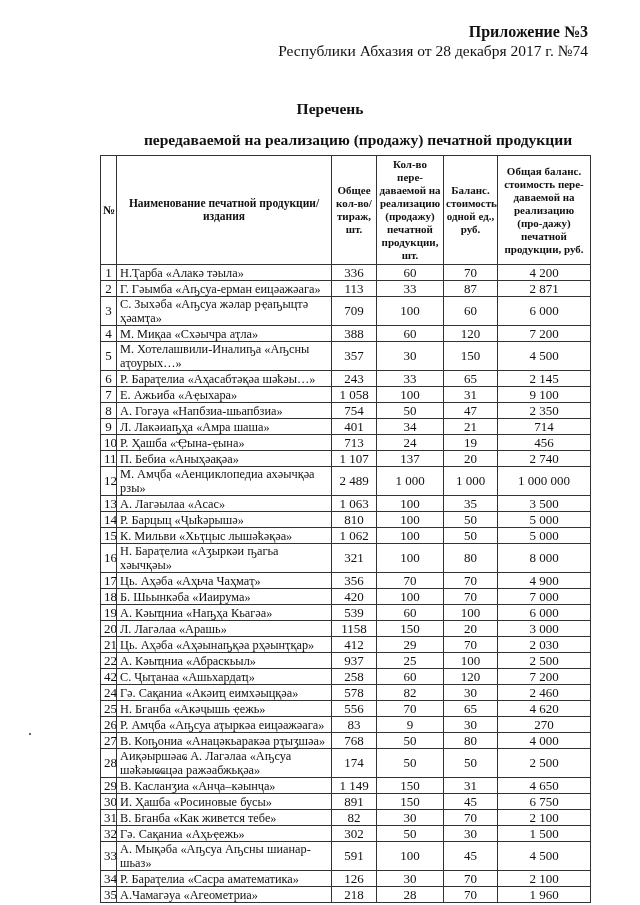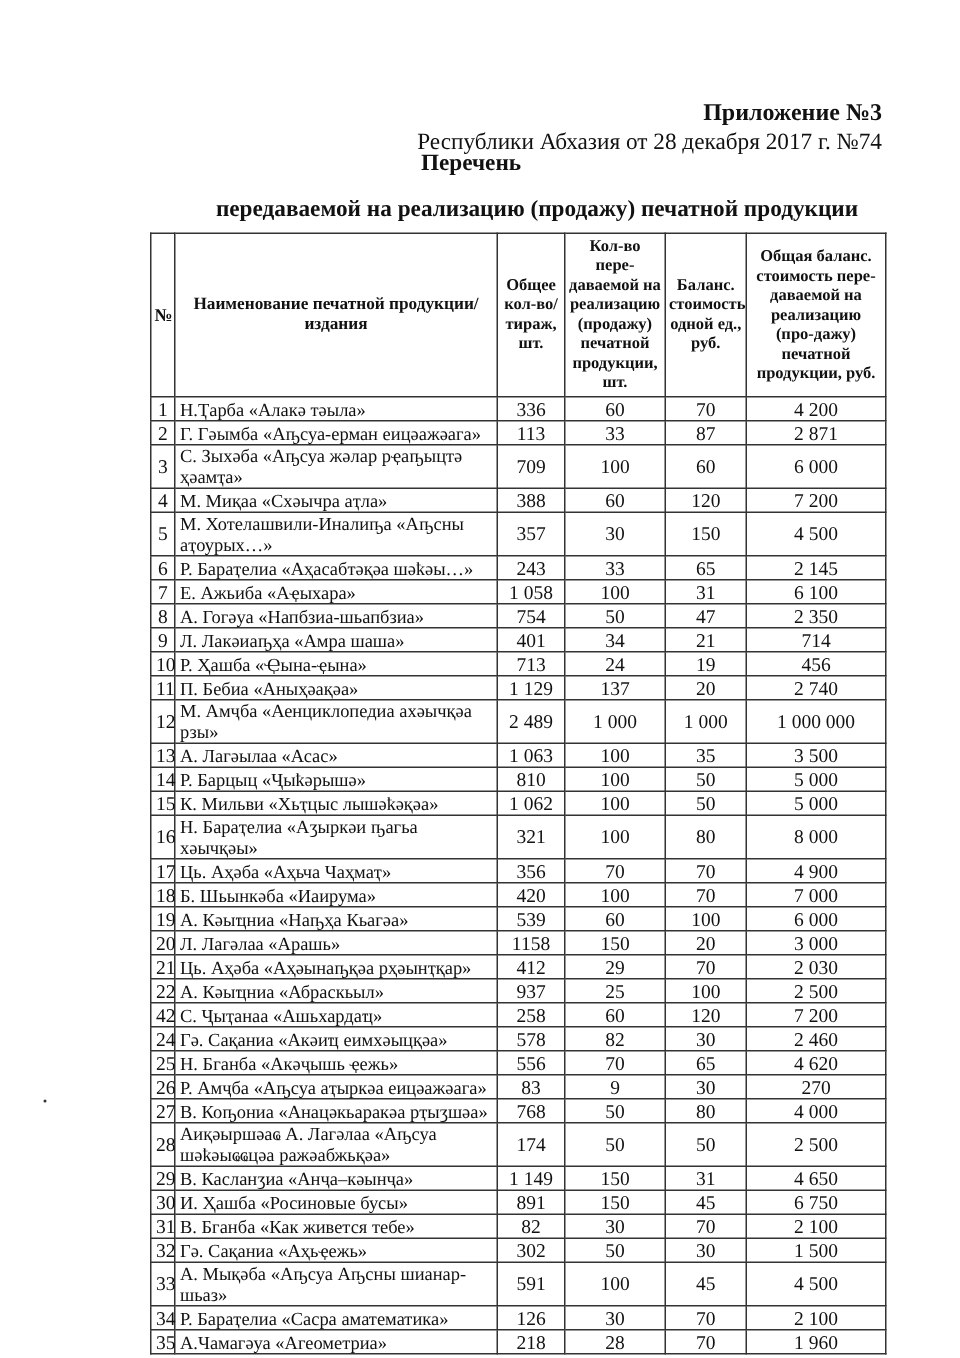"Приложение №3" .header-block { margin-top: 44px -> none }
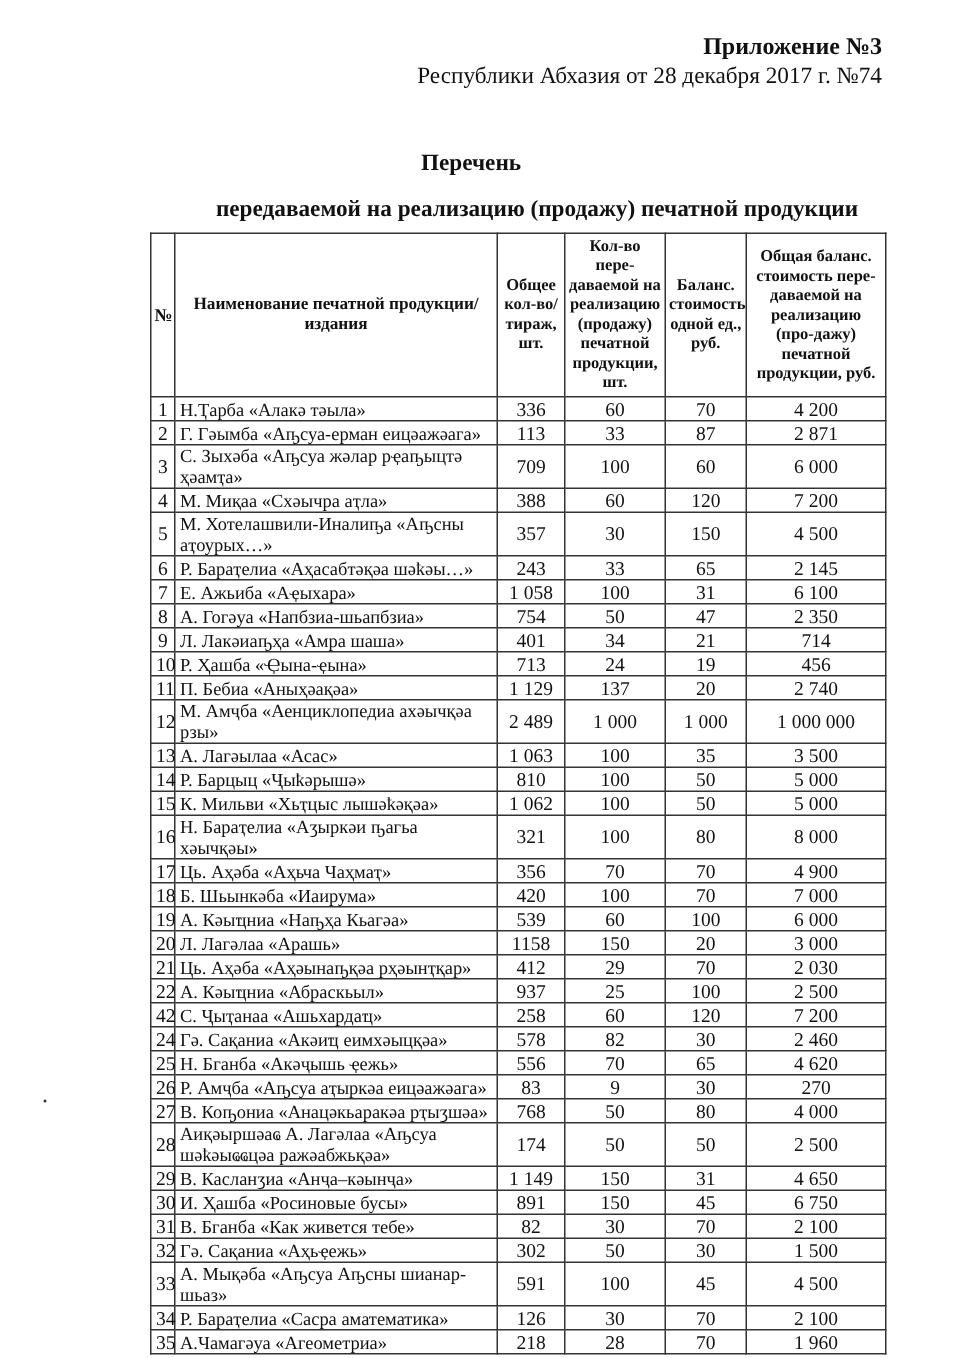"Перечень" .title.t1 { left: 4px -> 20px }
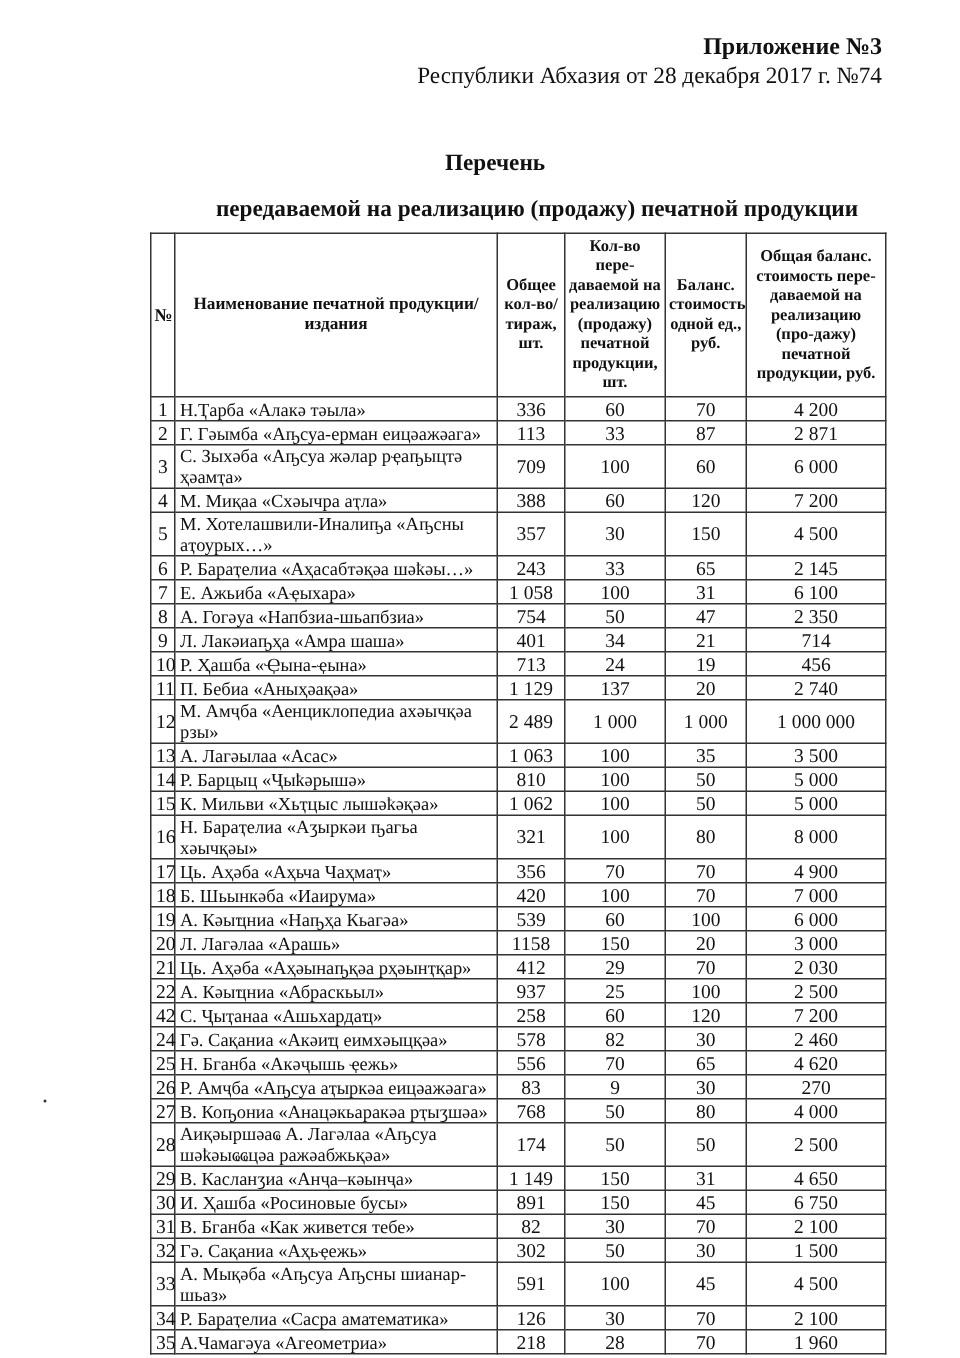"6 100" td.c-val { text: 6 100 -> 9 100 }
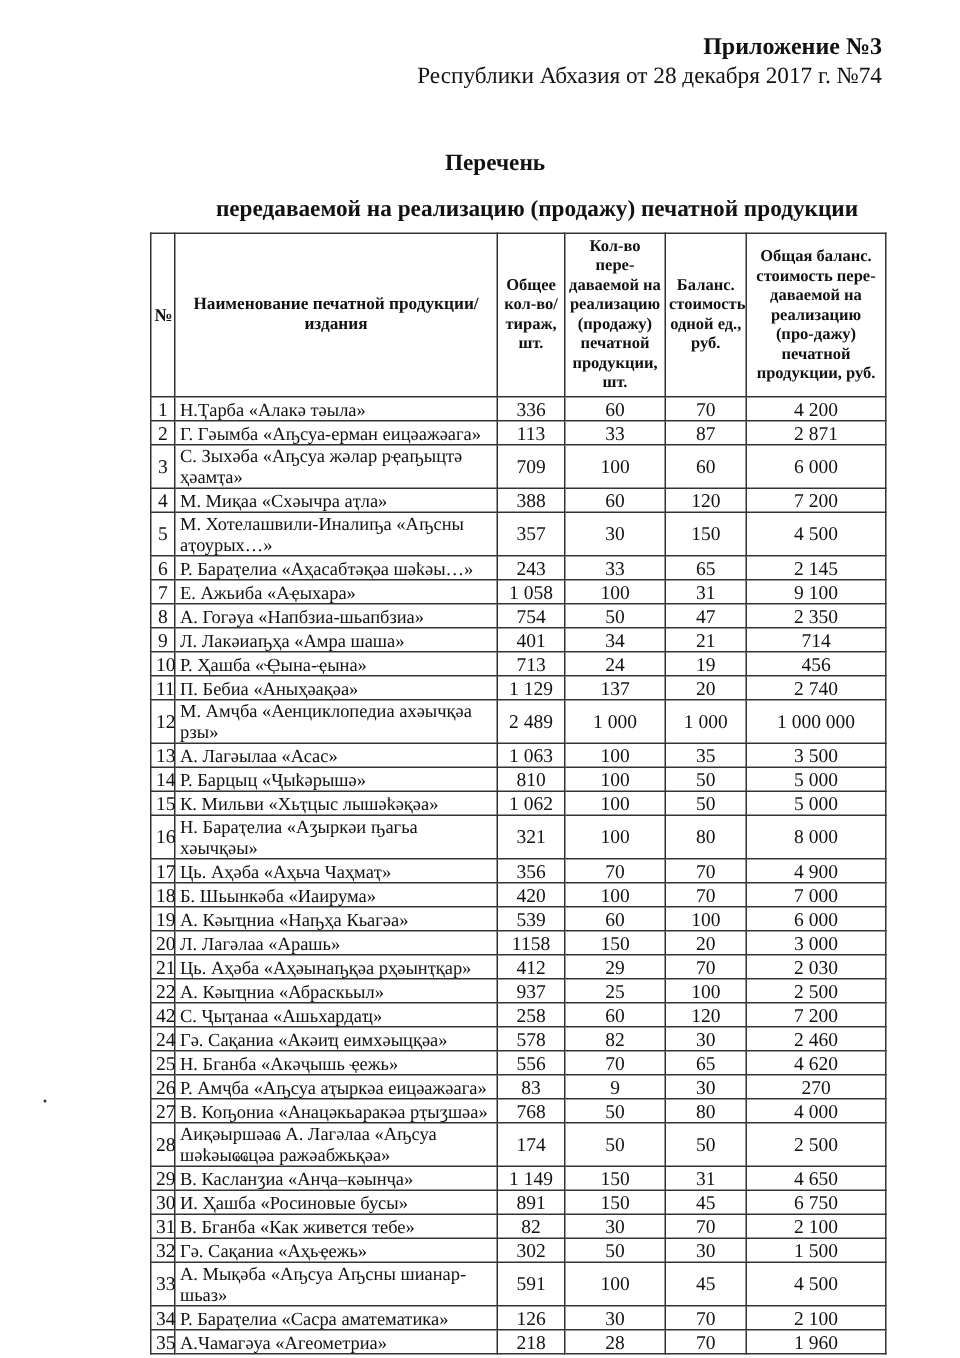"1 129" td.c-val { text: 1 129 -> 1 107 }
